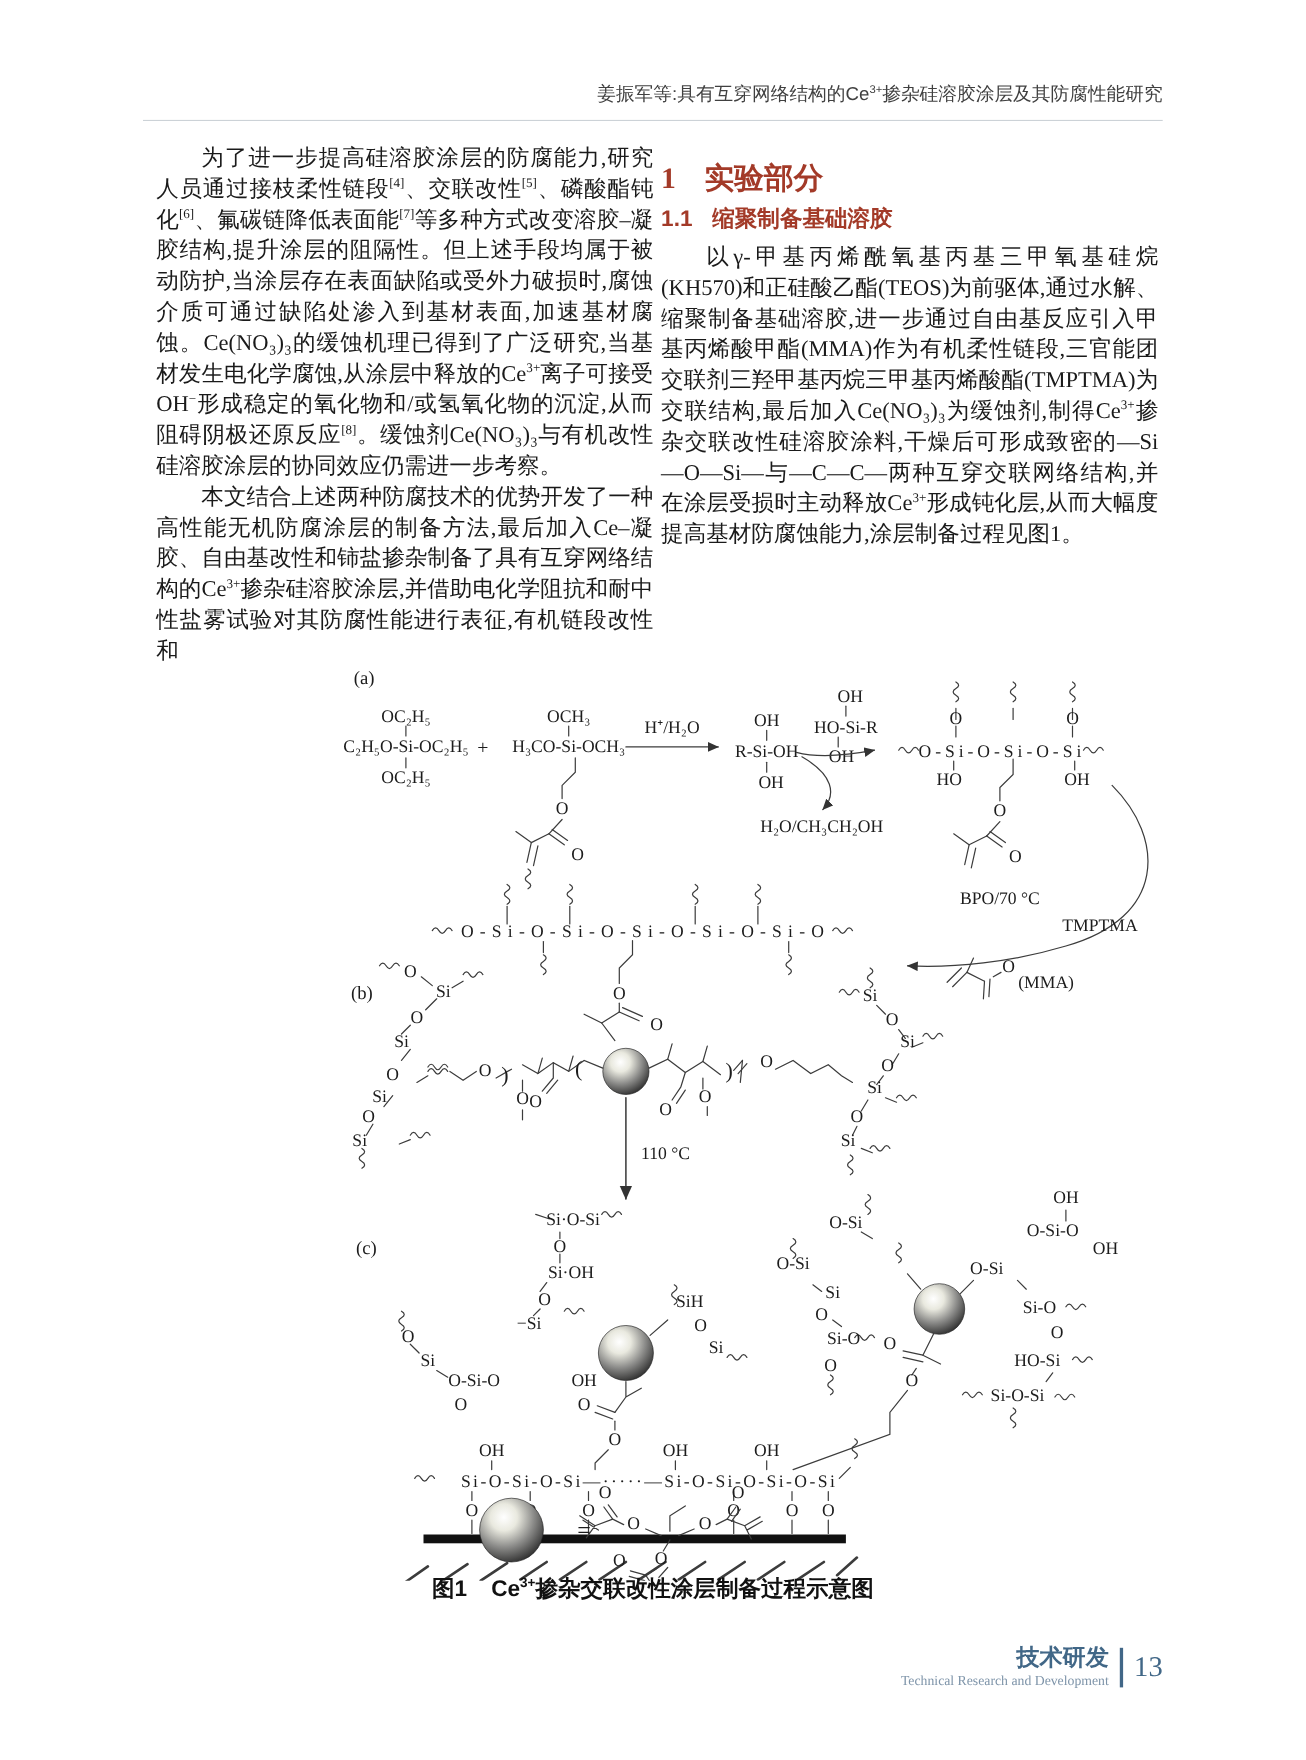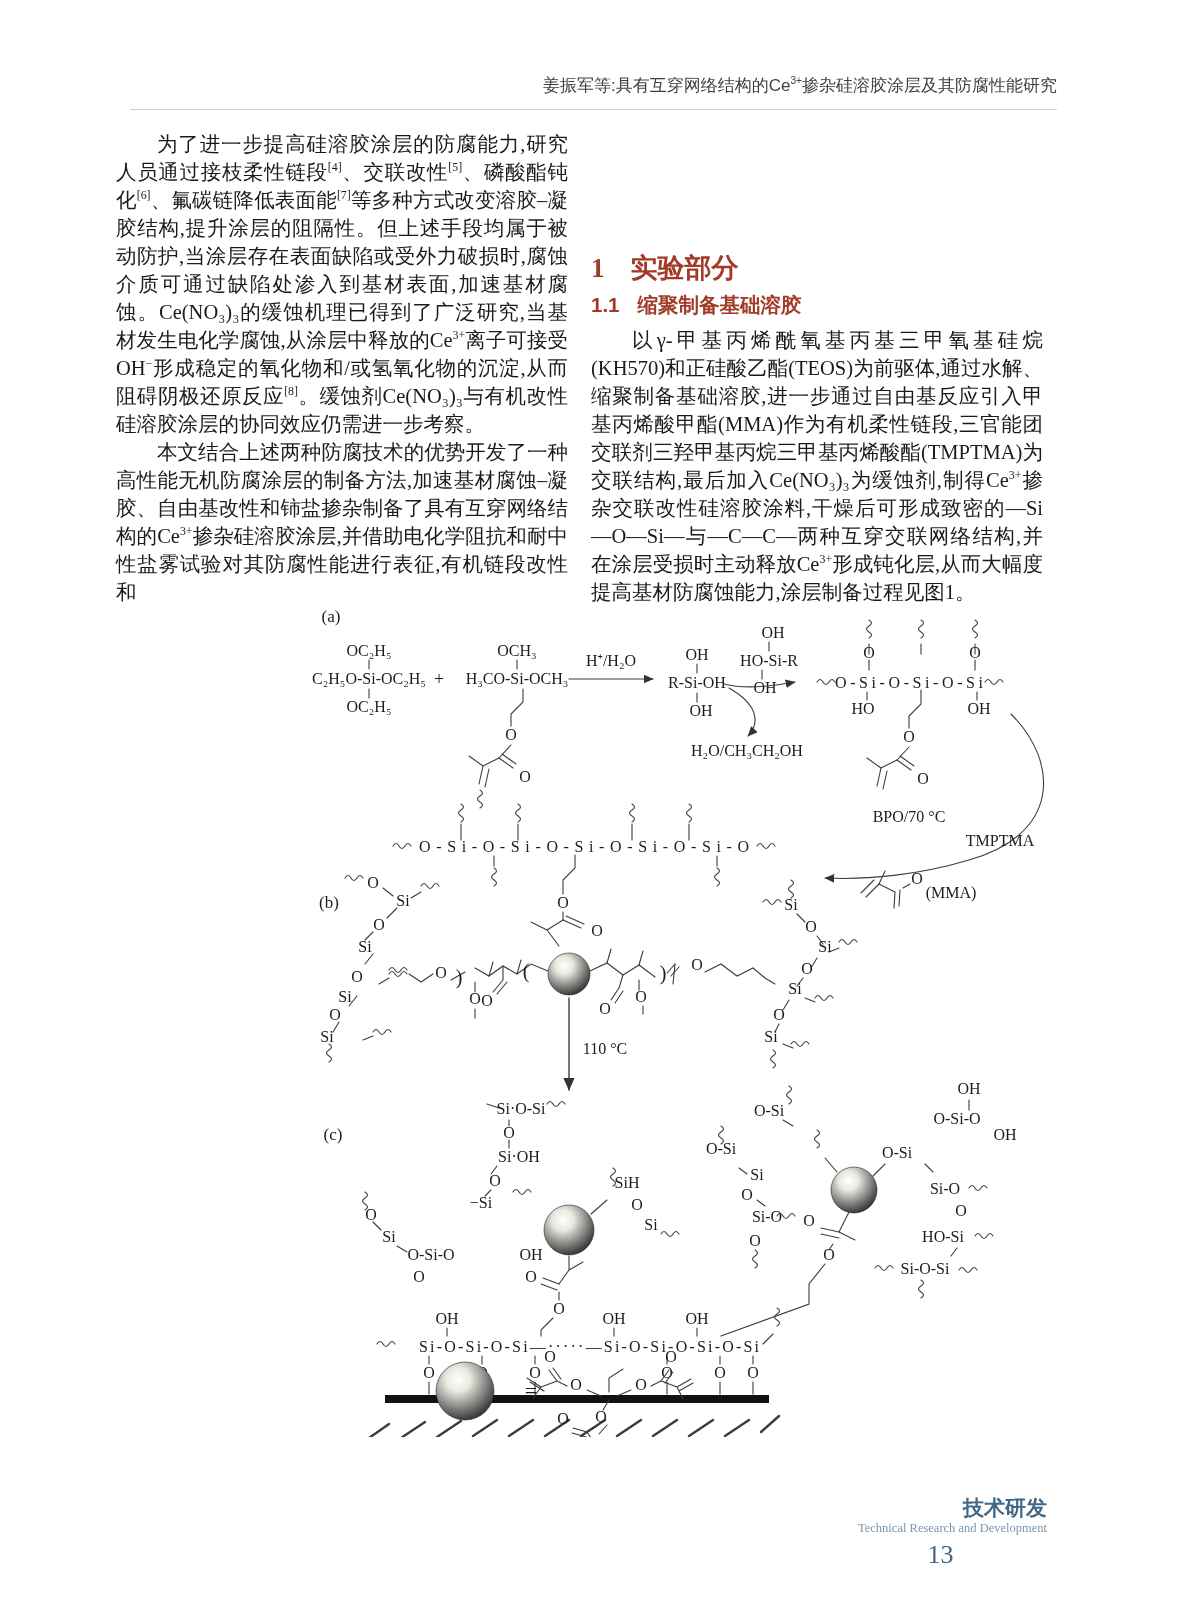"为了进一步提高硅溶胶涂层的防腐能力,研究人员通过接枝柔性链段[4]、交联改性[5" .cols { align-items: flex-end -> none; gap: 23px -> 7px; left: 116px -> 142px }
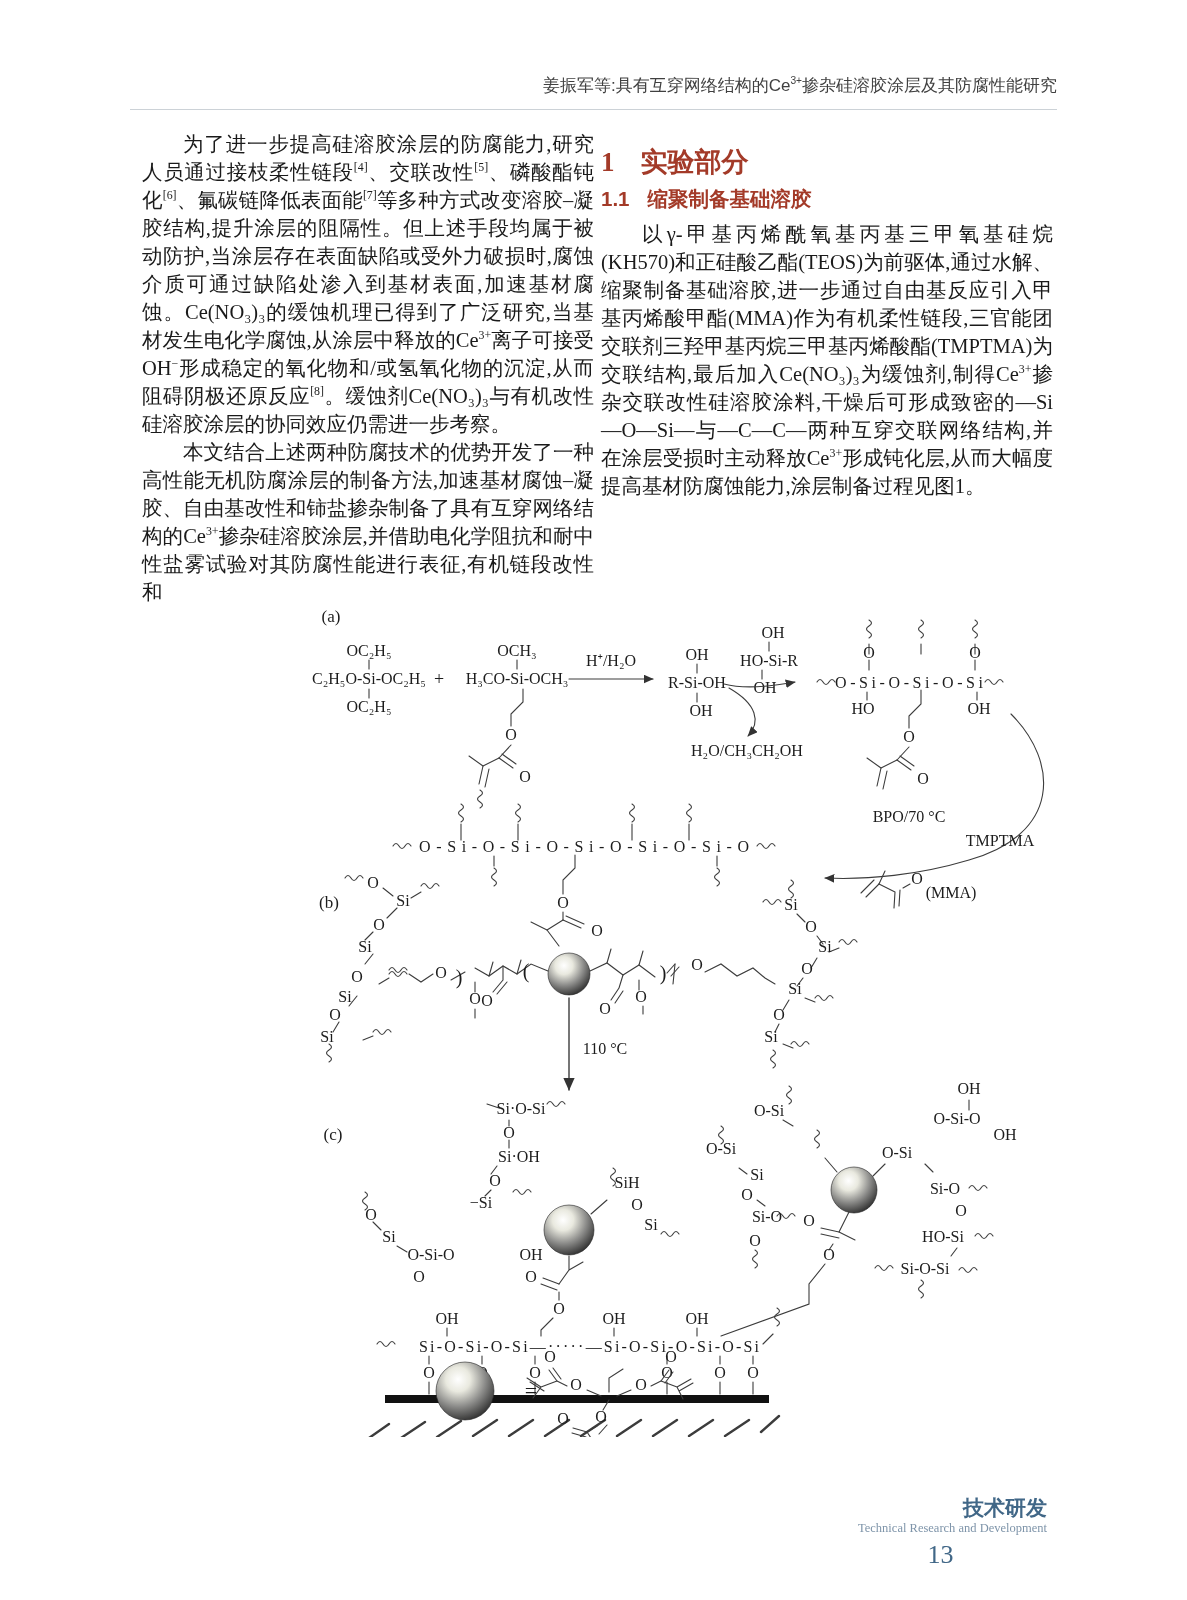"本文结合上述两种防腐技术的优势开发了一种高性能无机防腐涂层的制备方法,加速基材腐" span { text: ,加速基材腐蚀 -> ,最后加入Ce }
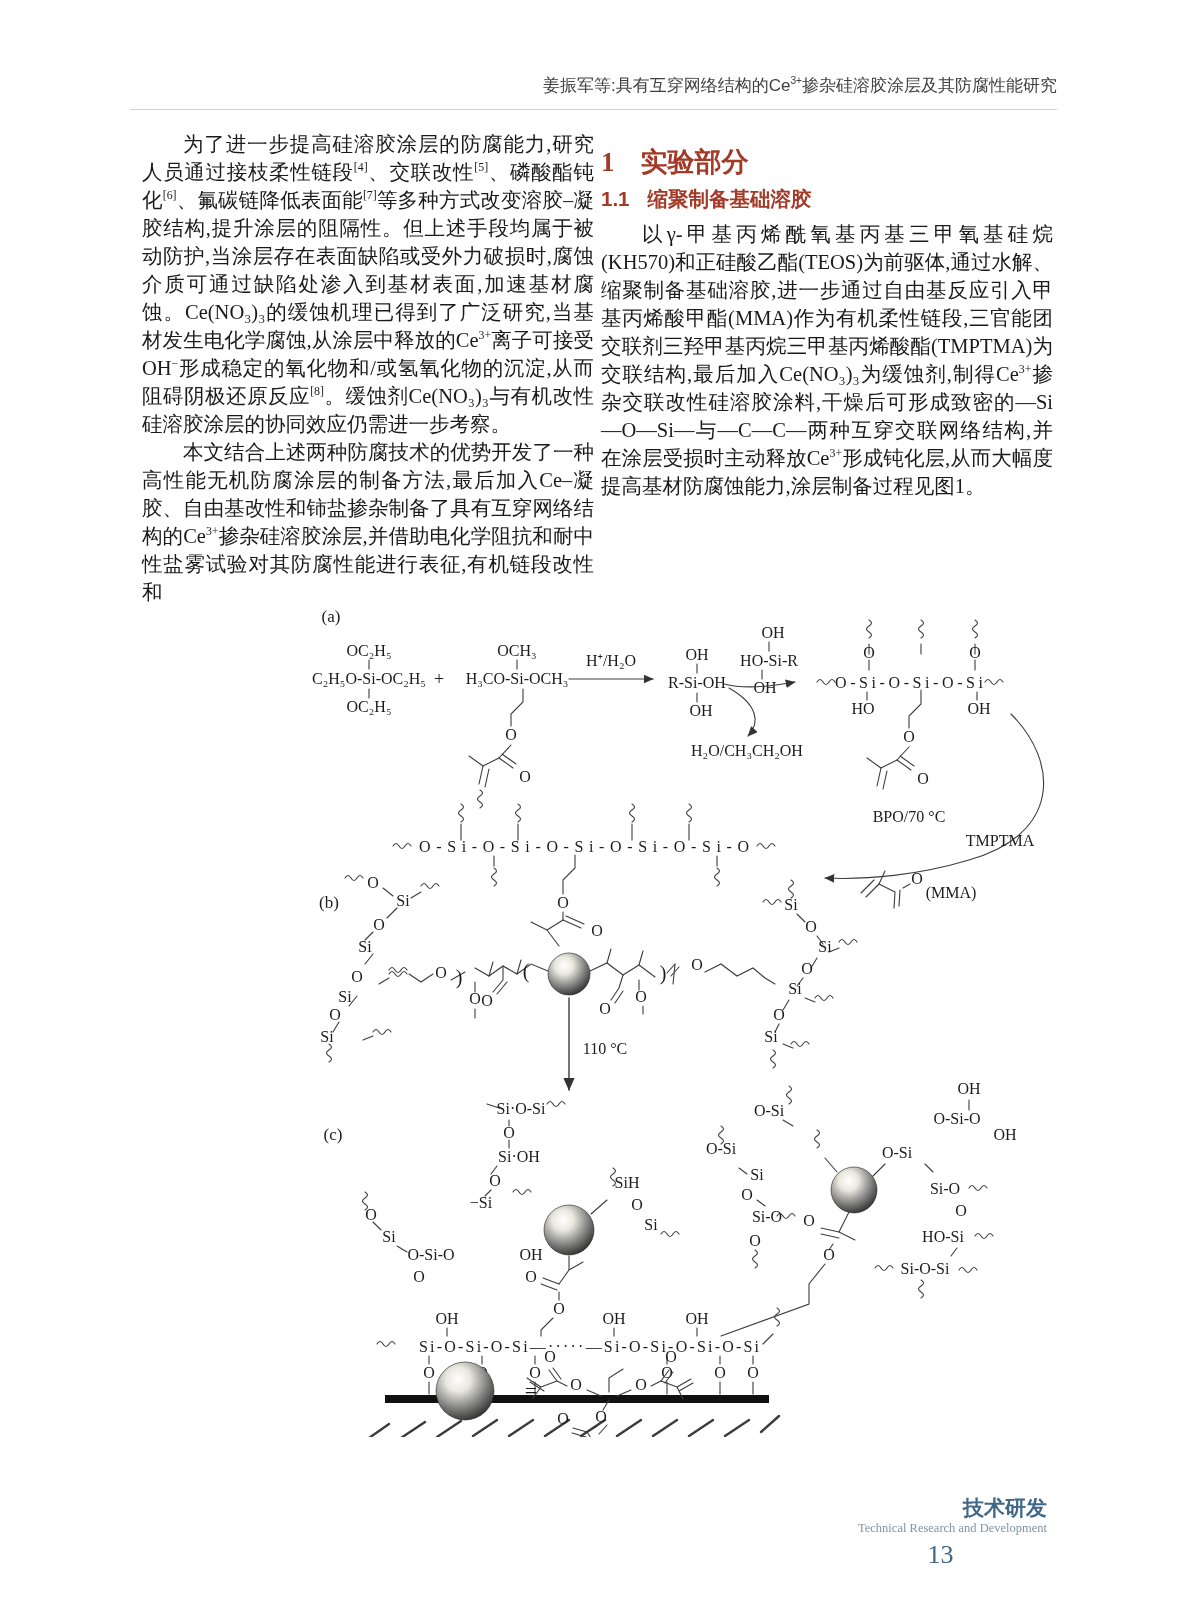"图1 Ce3+掺杂交联改性涂层制备过程示意图" div.cap-cn { html: none -> <div><span>图1</span><span></span><span>Ce</span><sup>3+</sup><span>掺杂交联改性涂层制备过程示意图</span></div> }
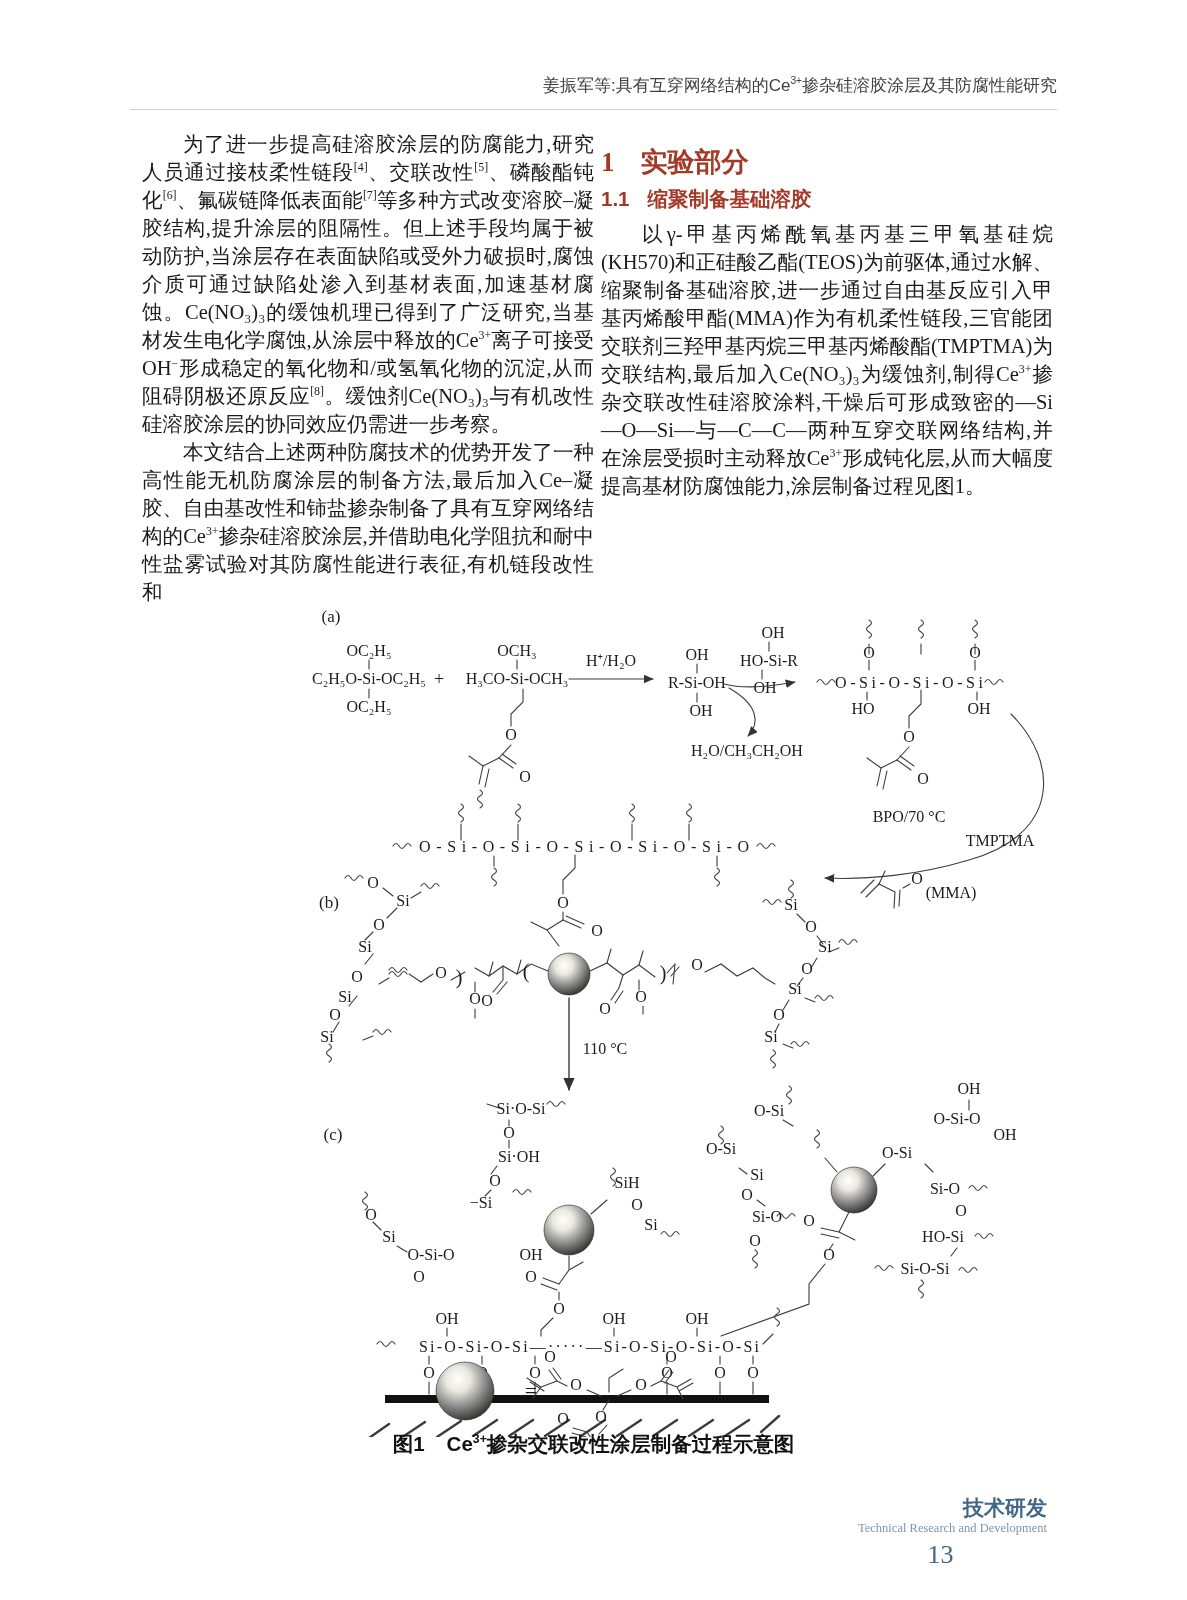"技术研发" .ftr { flex-direction: column -> none }
